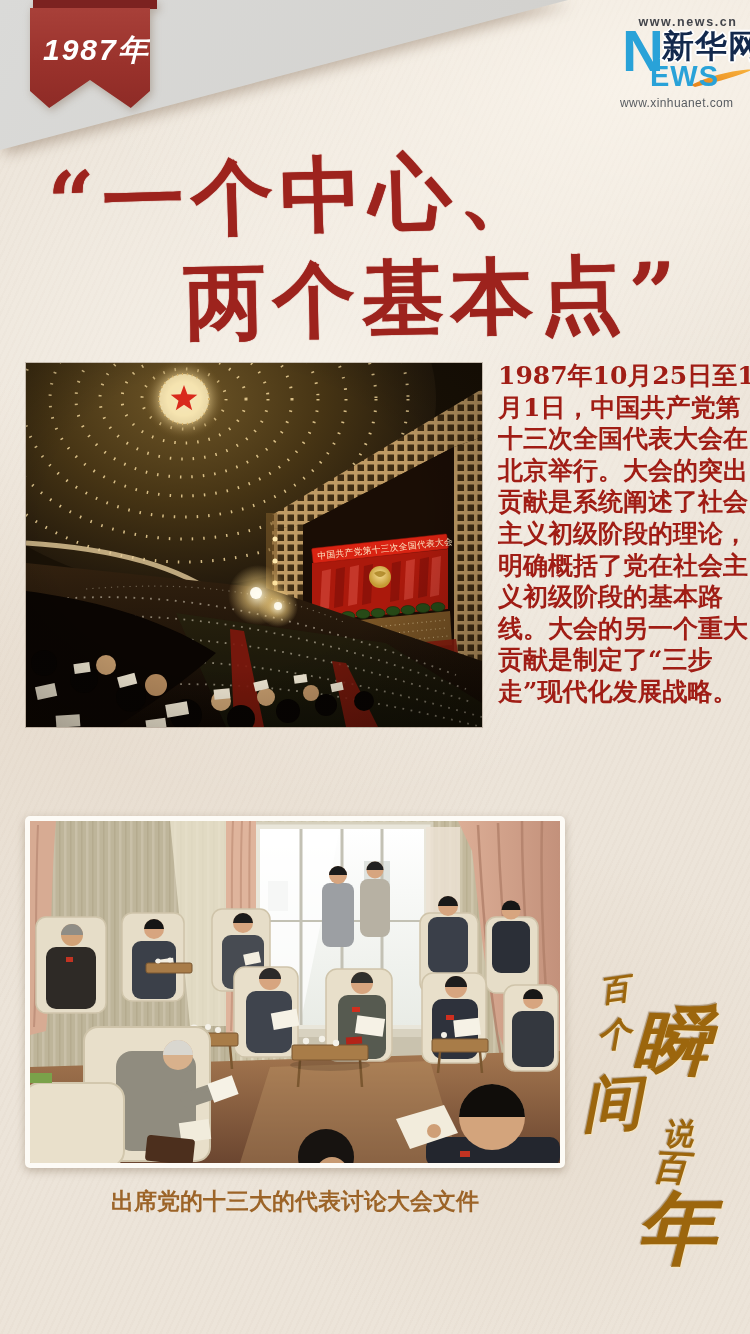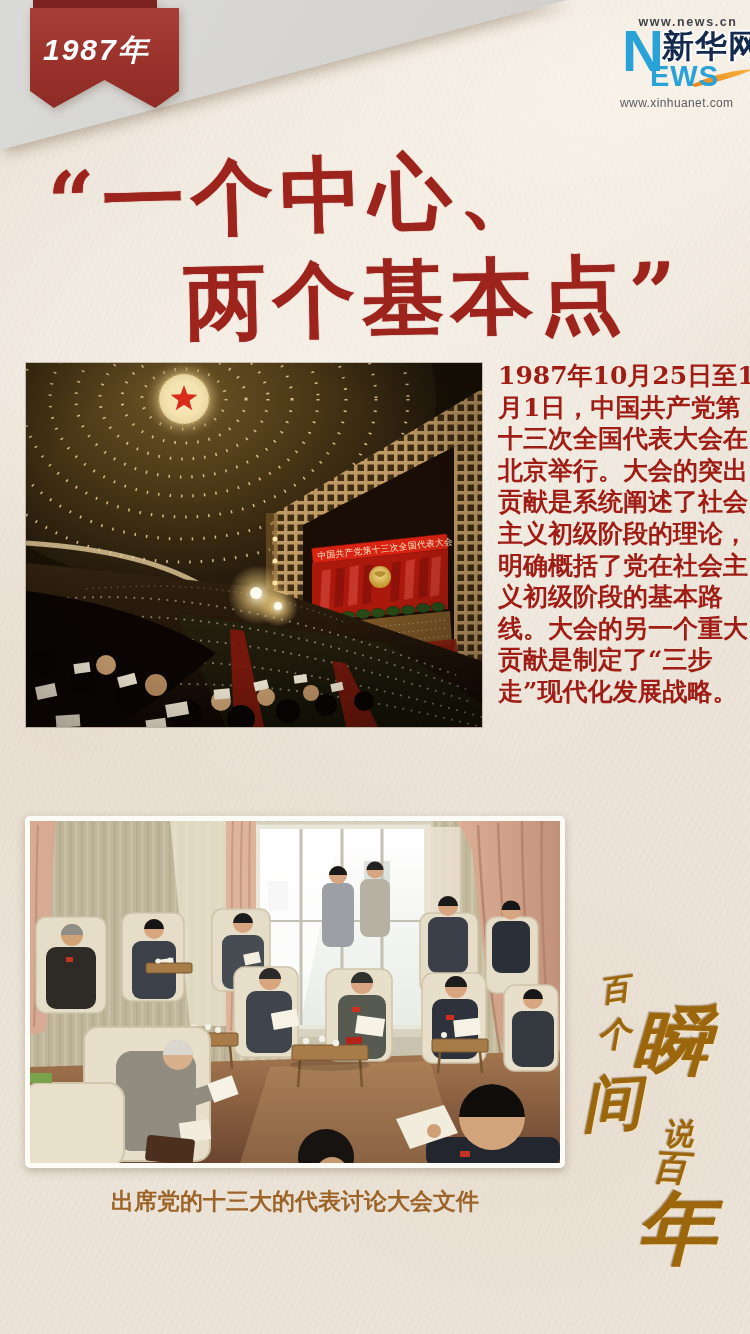"1987年" .ribbon-body { width: 149px -> 120px }
